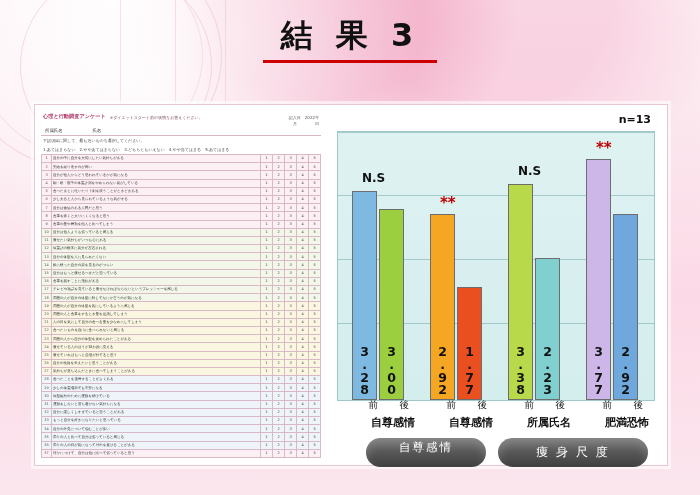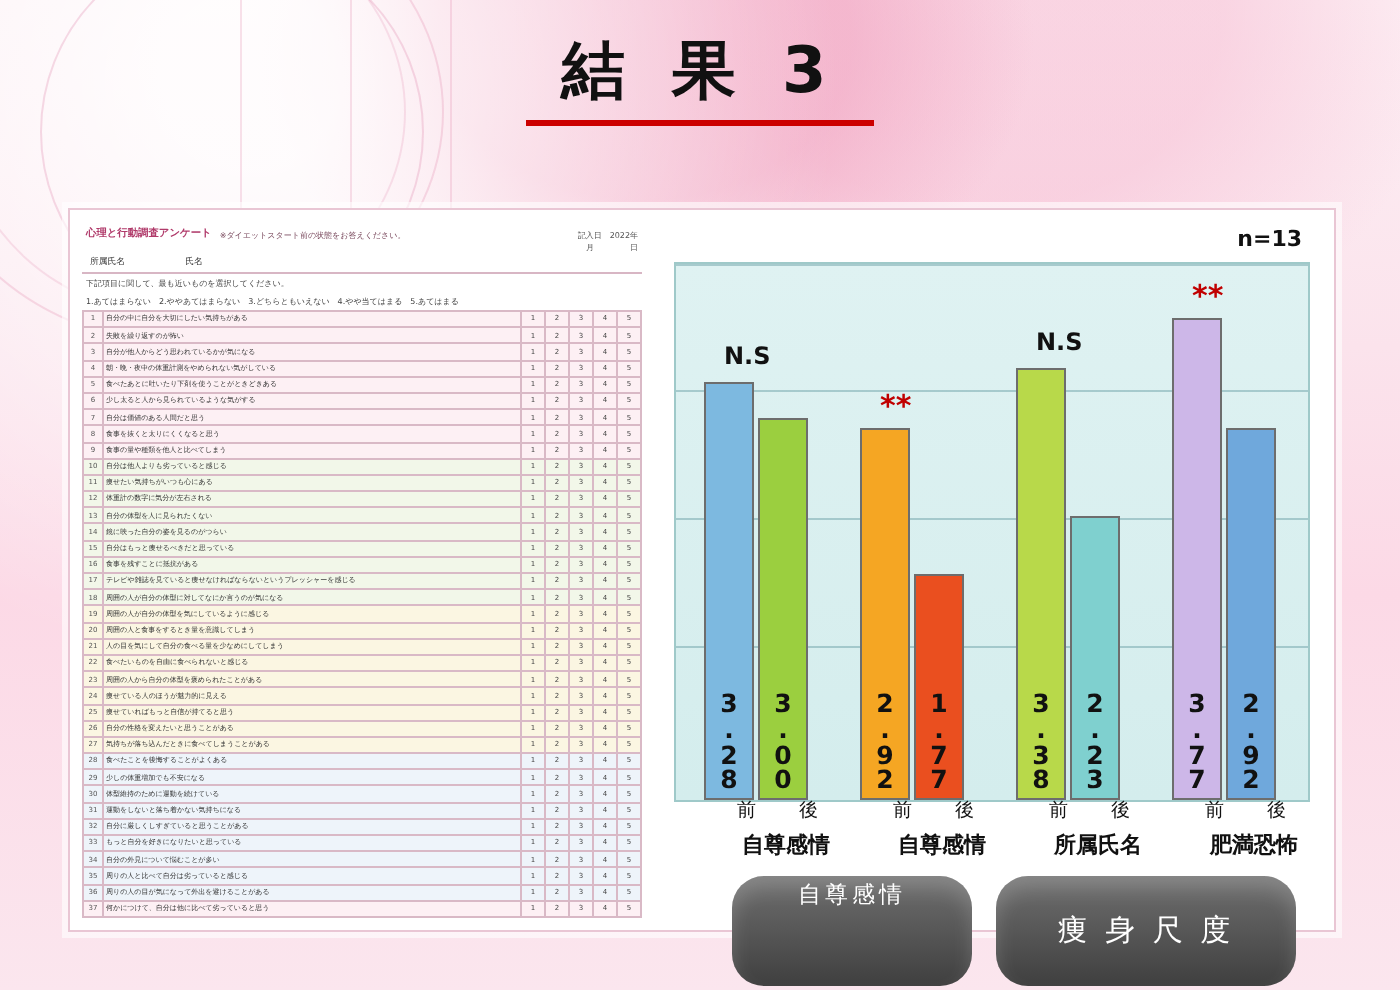"痩 身 尺 度" .pill { font-size: 15px -> 12px; padding: 18px 0 -> 6px 0 }
